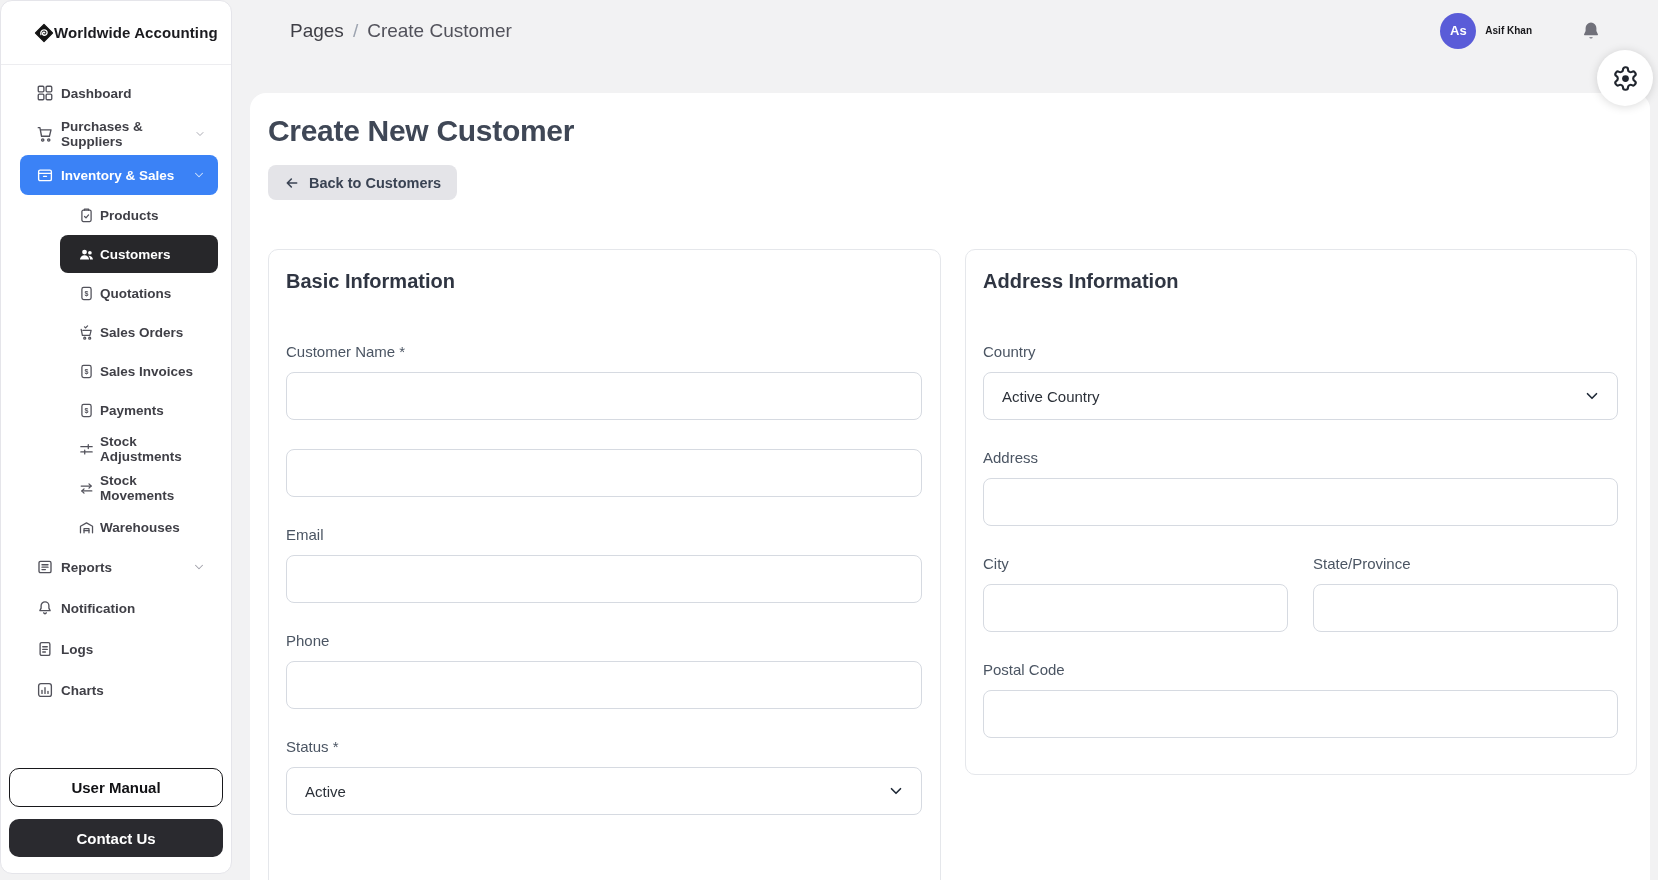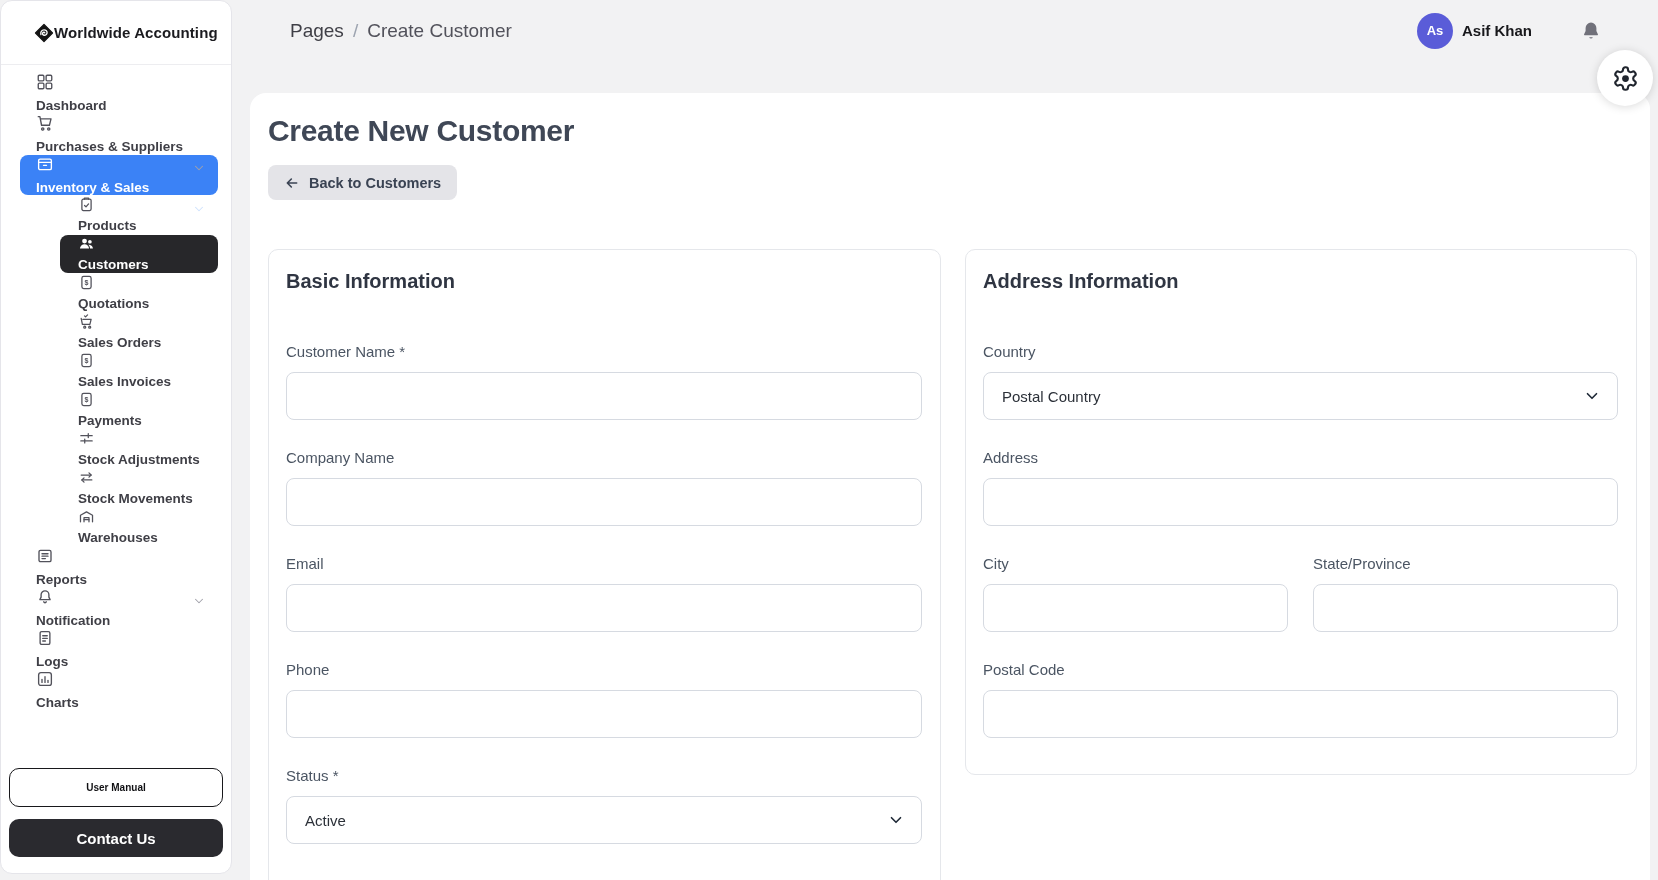"Asif Khan" .user-name { font-size: 15px -> 10px }
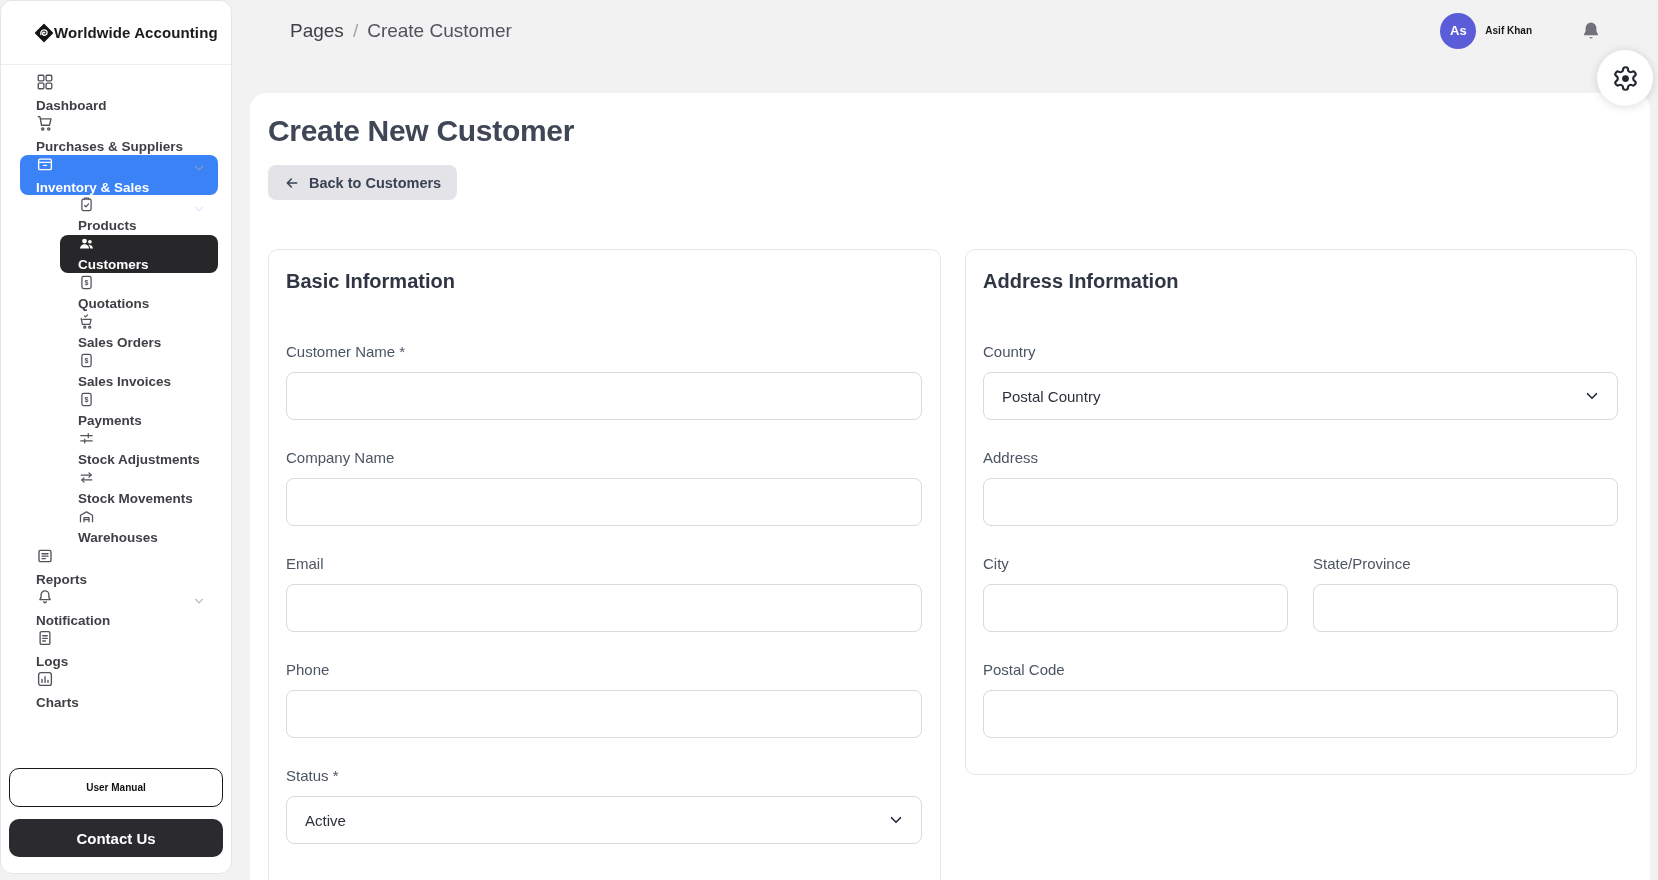"Dashboard" .nav-item { align-items: none -> center; flex-direction: column -> none }
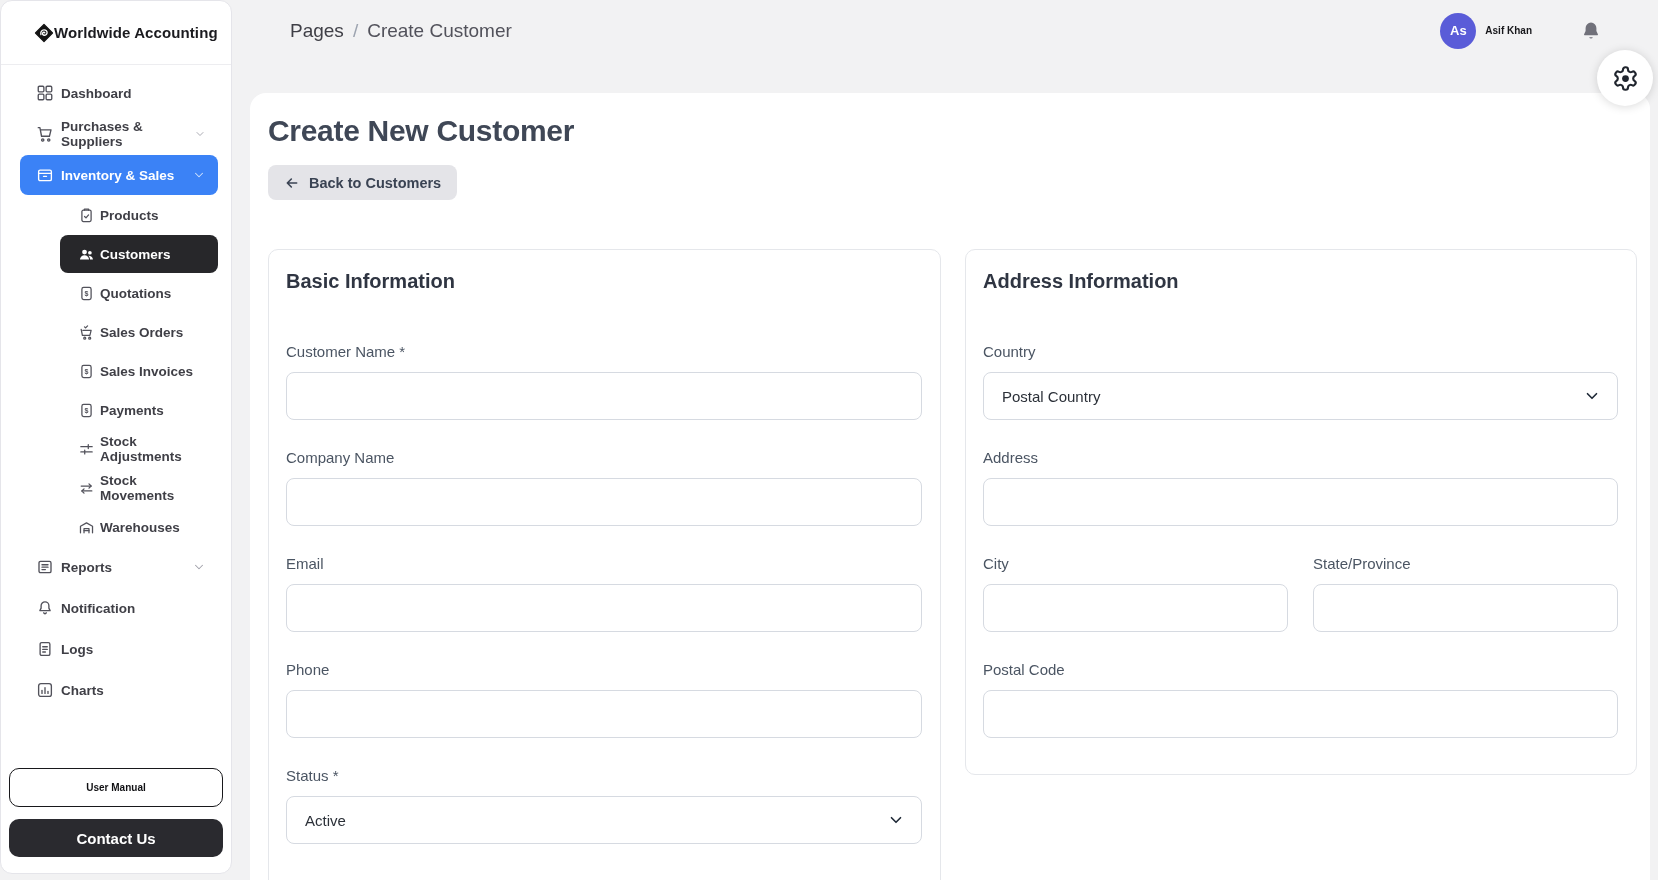"Postal Country" span { text: Postal -> Active }
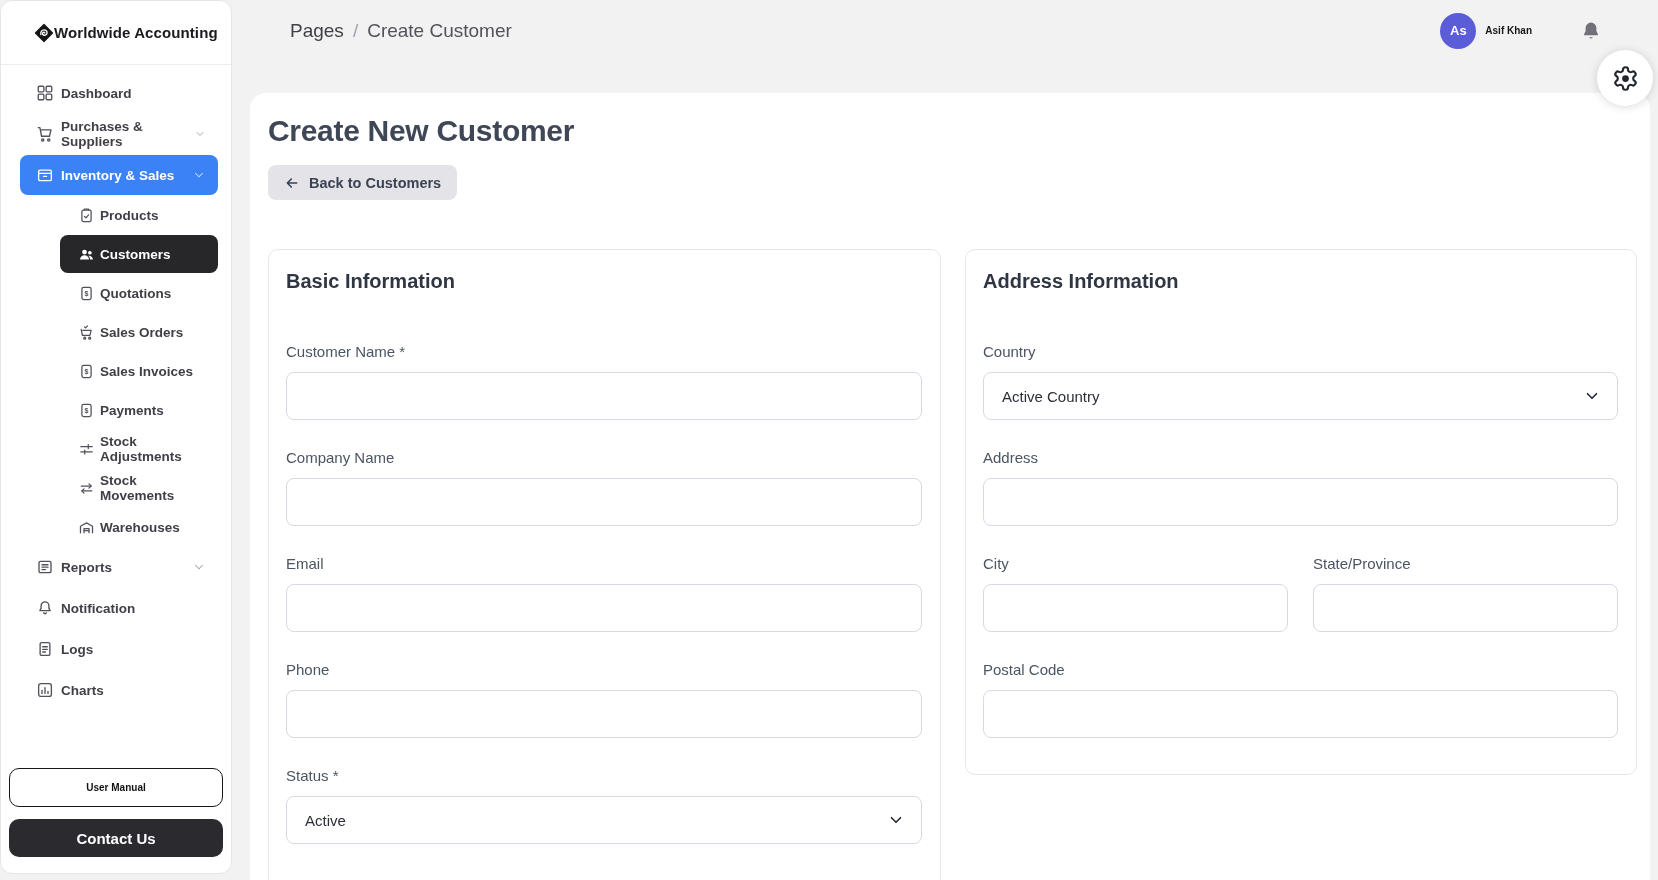"Company Name" label.flabel { html: <label>Company Name</label> -> none }
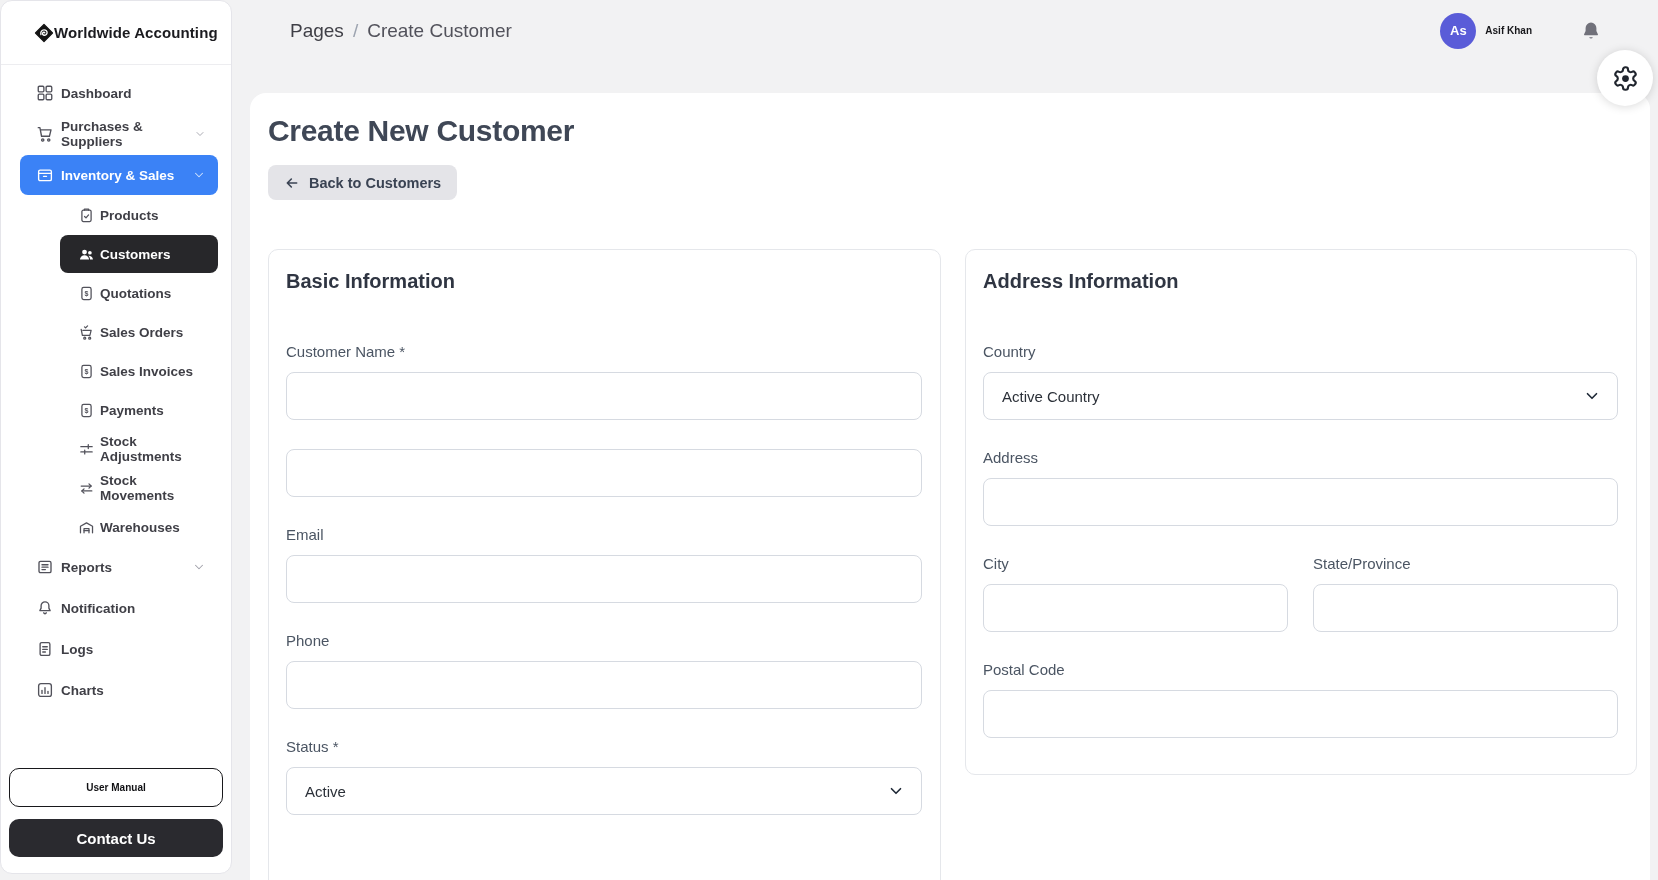"User Manual" .btn-user-manual { font-size: 10px -> 15px }
